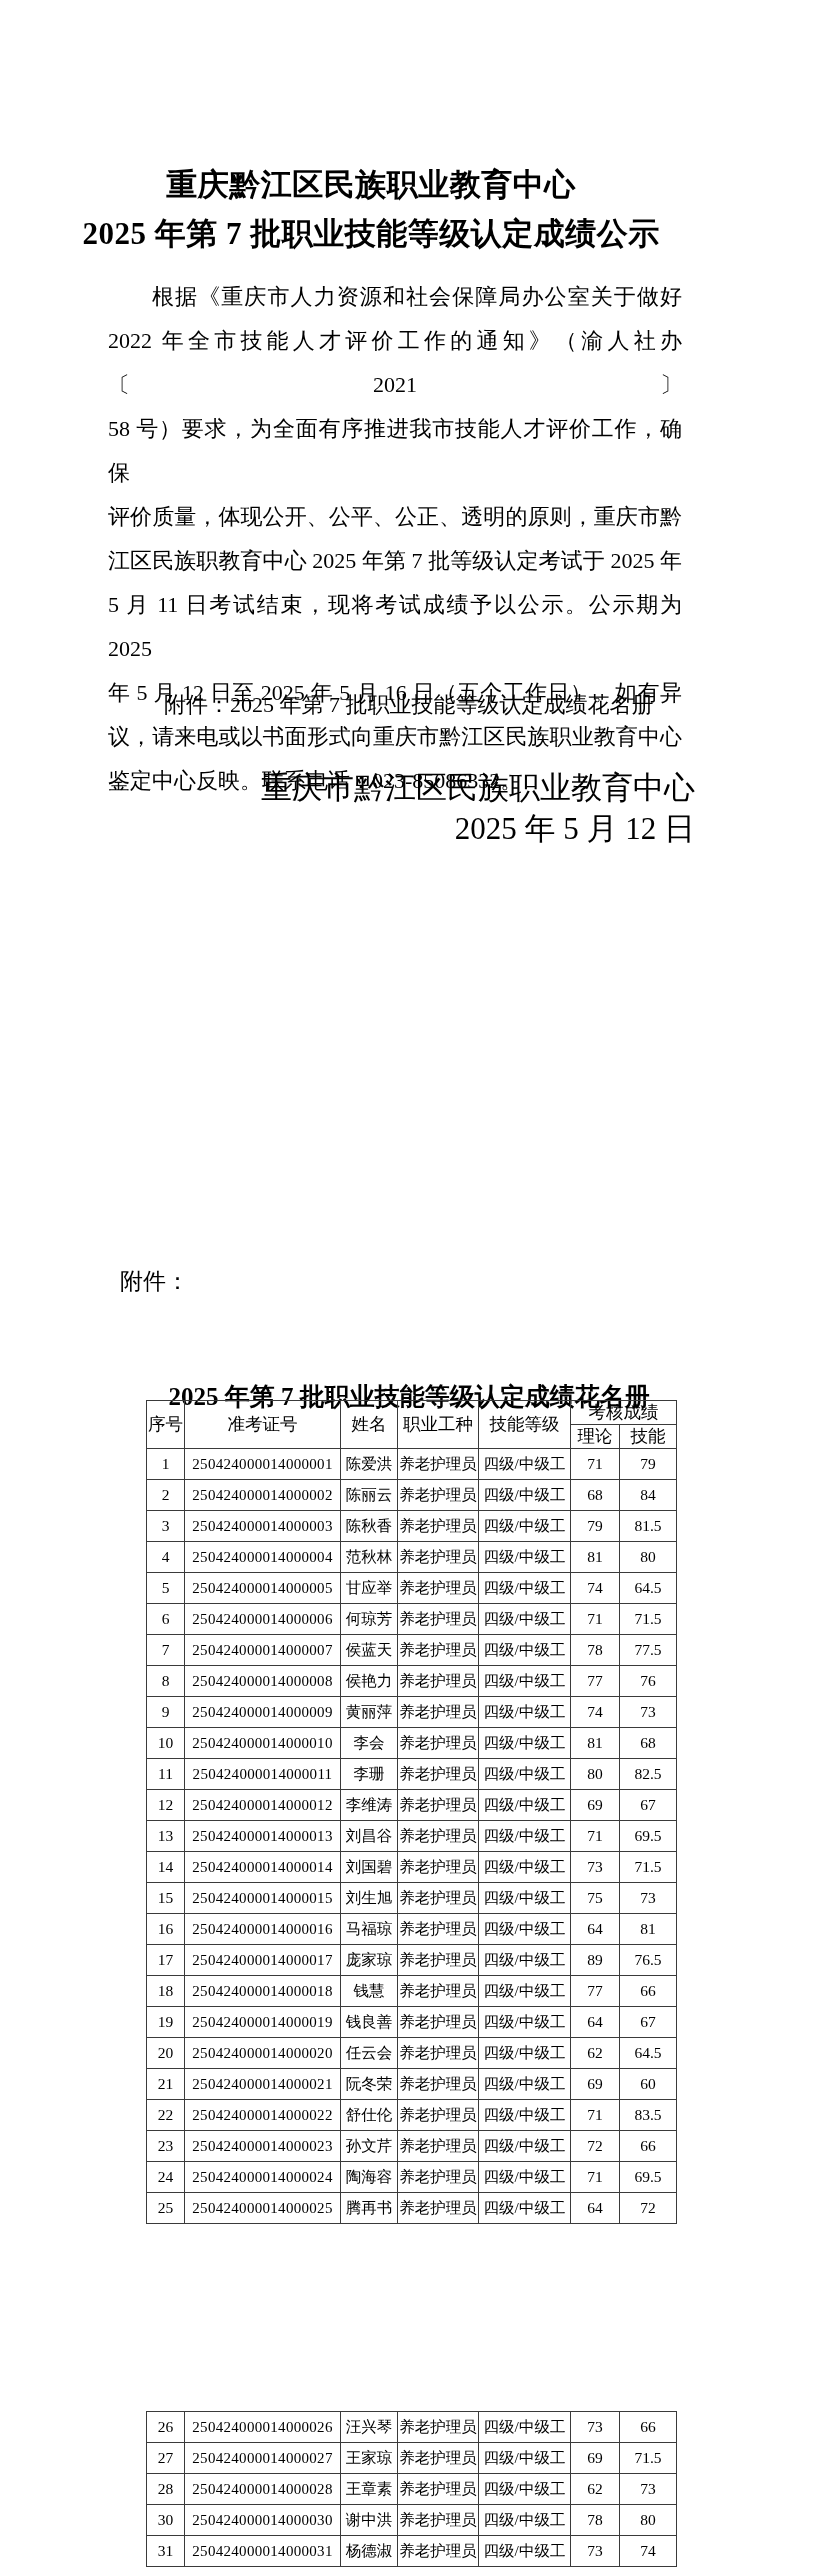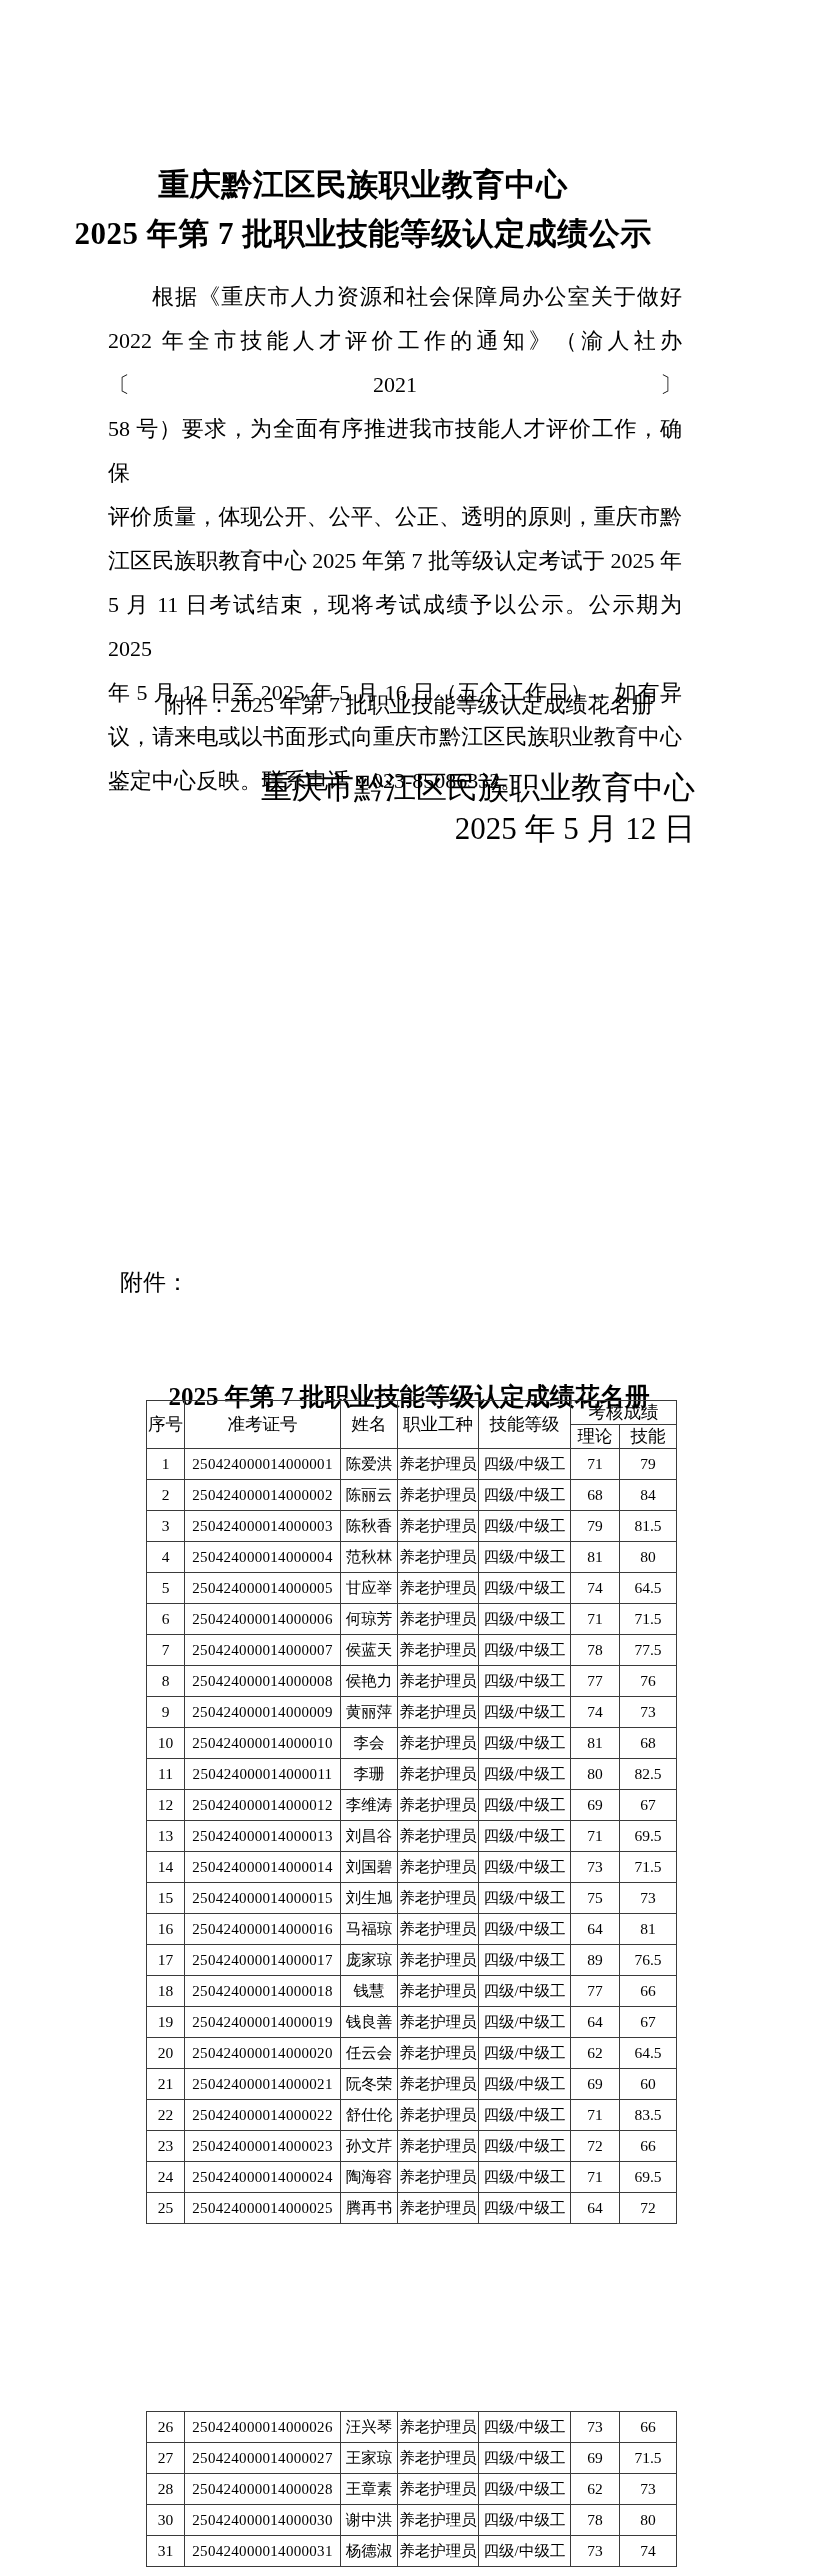"重庆黔江区民族职业教育中心" .doc-title { left: 0 -> 8px }
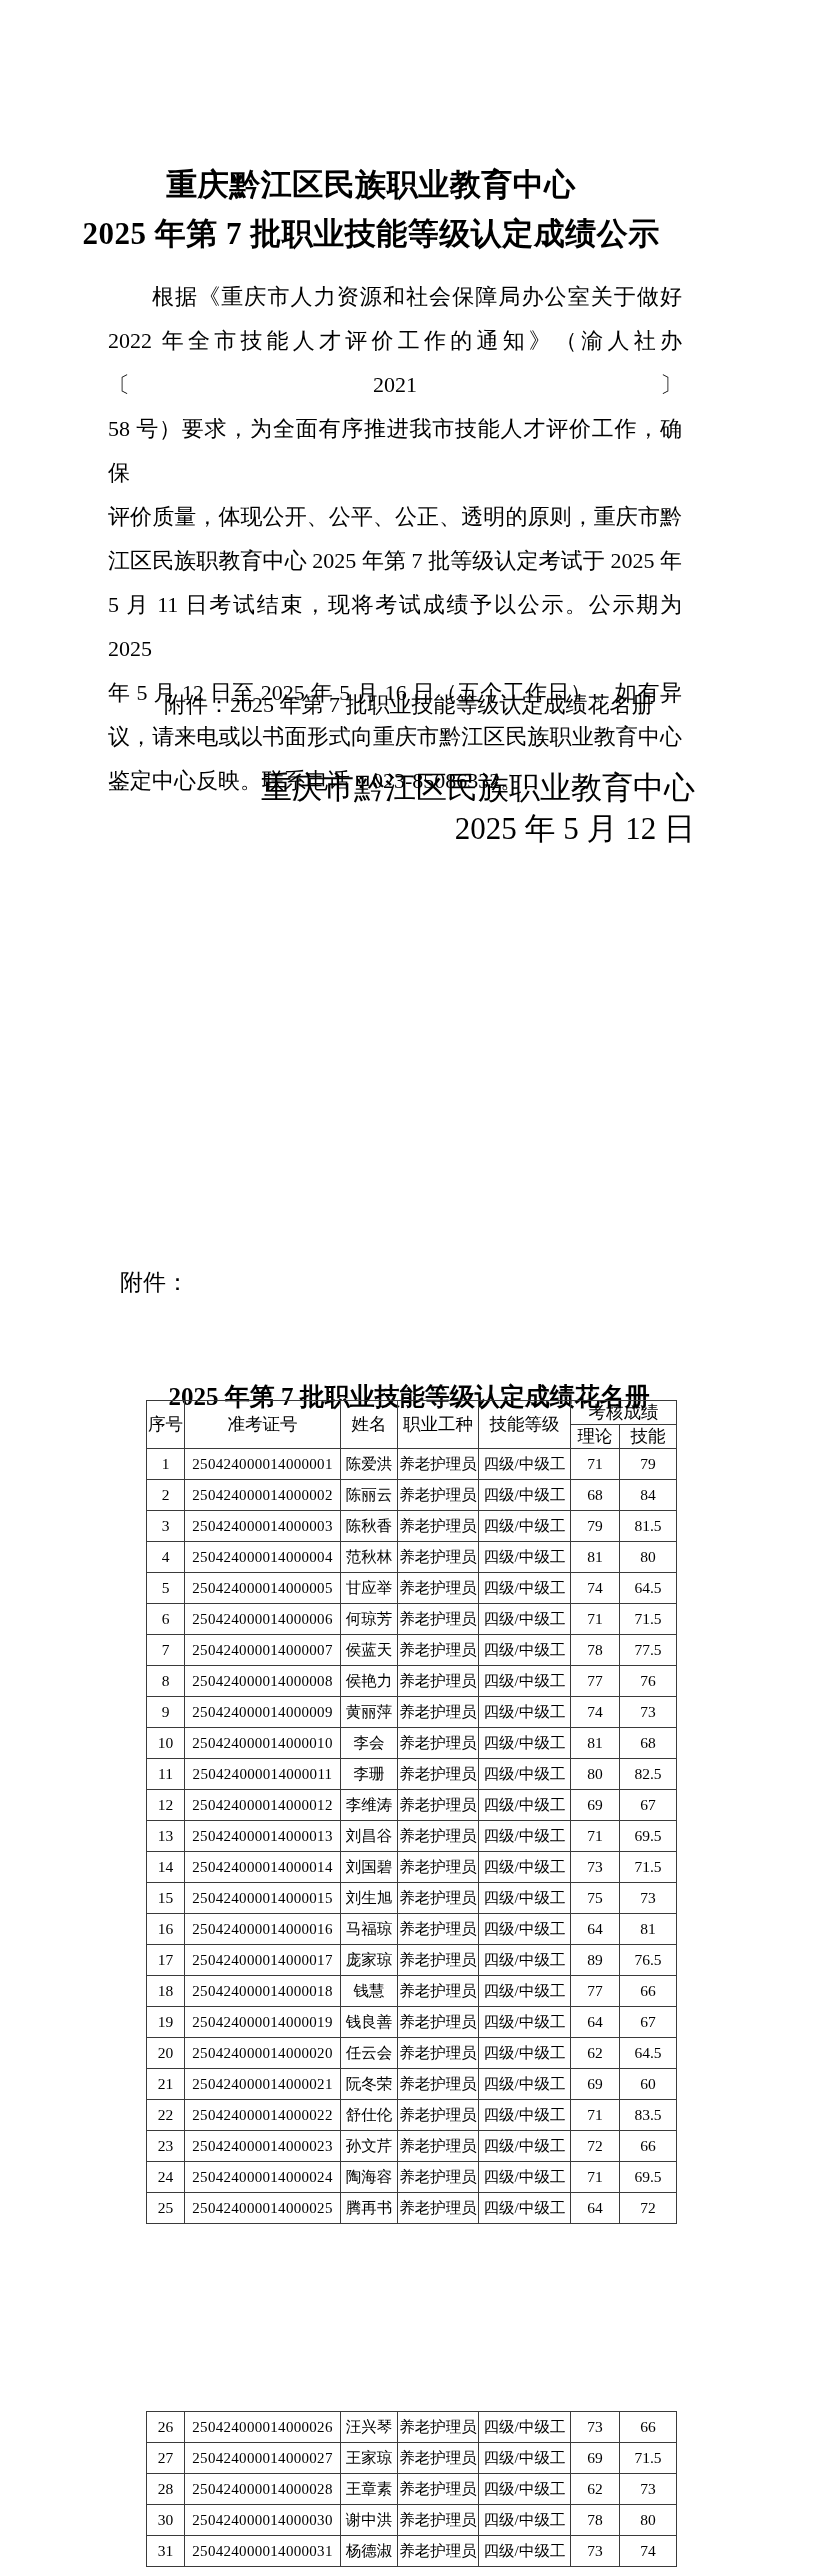"附件：" .appendix-label { font-family: none -> Liberation Mono, monospace }
